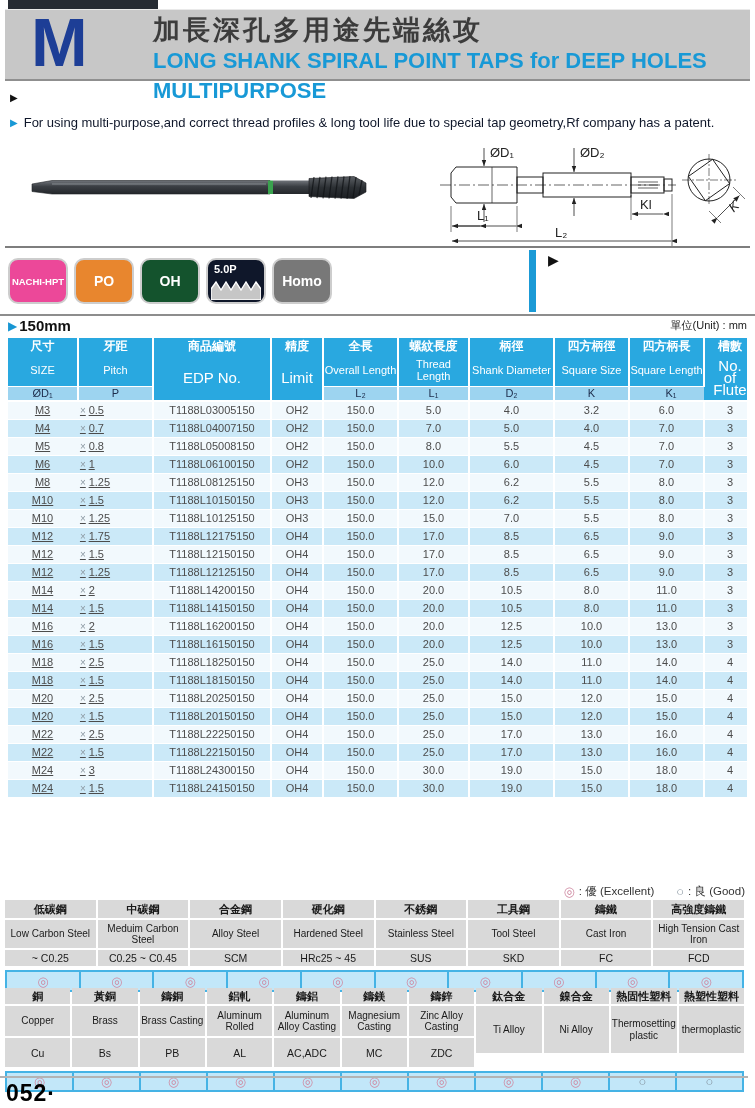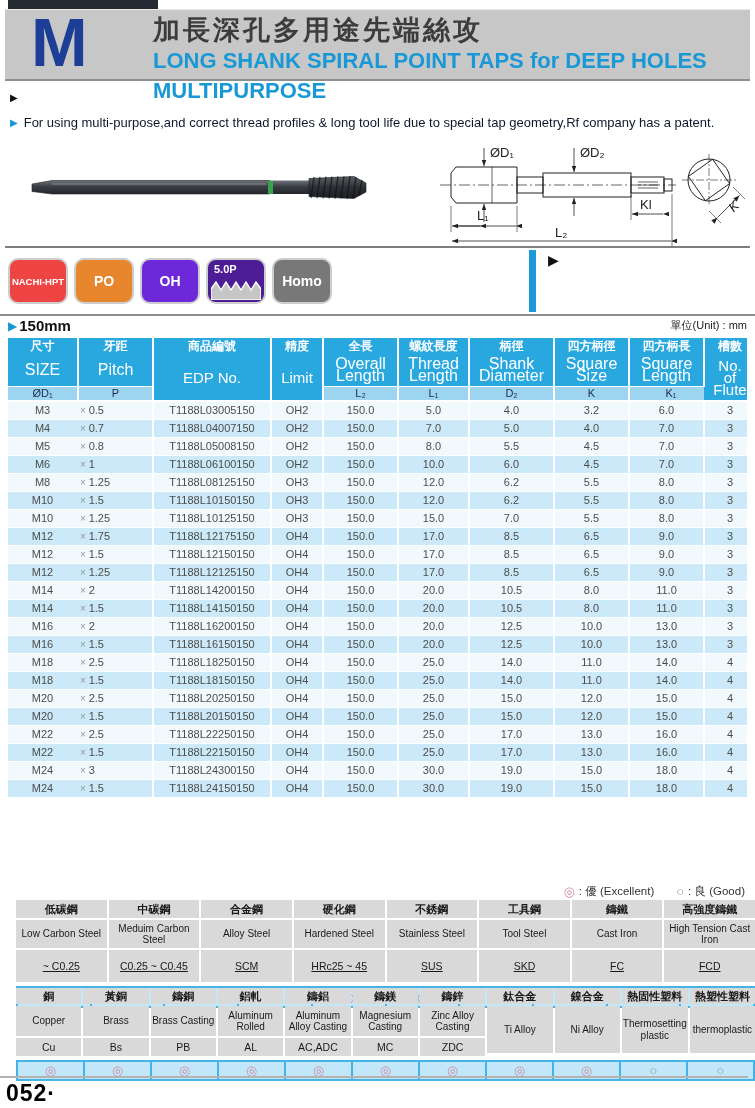"5.0P" div.badge { background: #4c1d95 -> #0f172a }
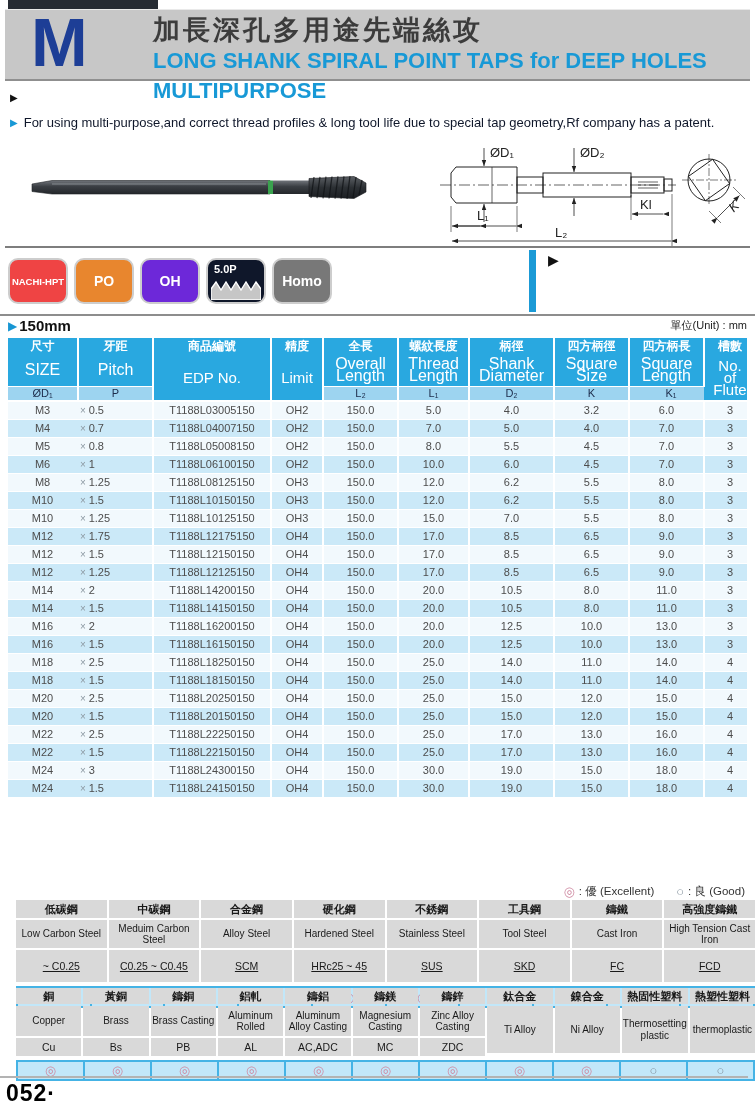"NACHI-HPT" div.badge { background: #ef4444 -> #ec4899 }
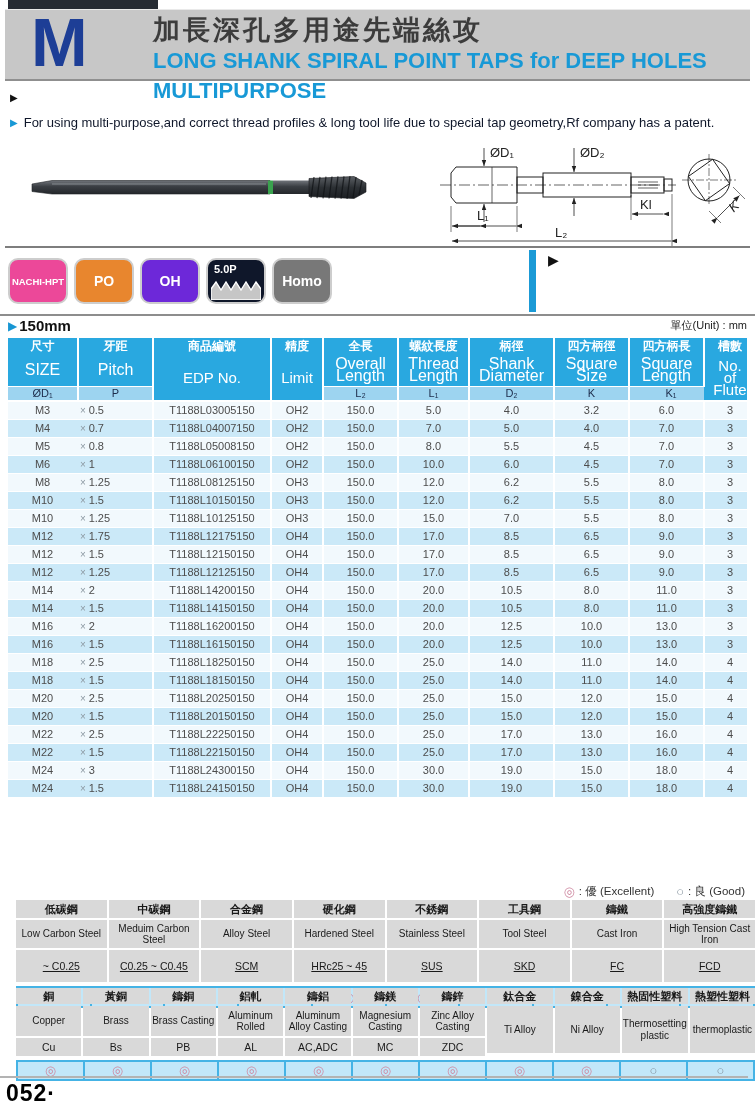"OH" div.badge { background: #6d28d9 -> #14532d }
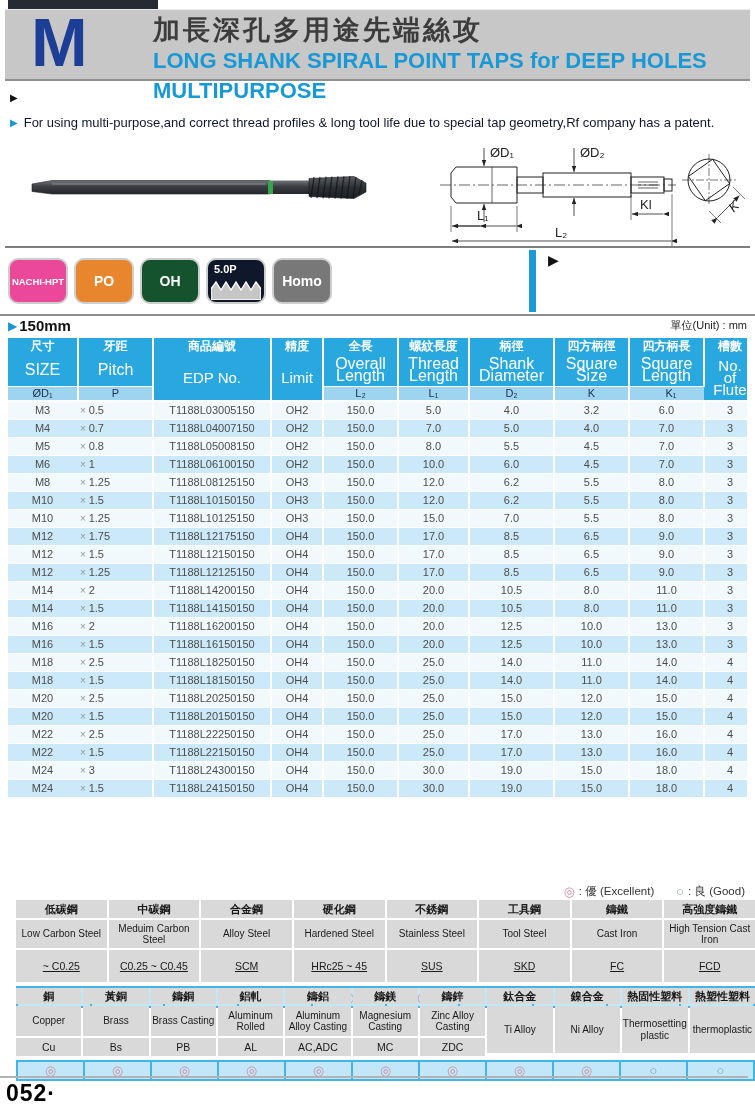"SIZE" .h-en th { font-size: 16px -> 11px }
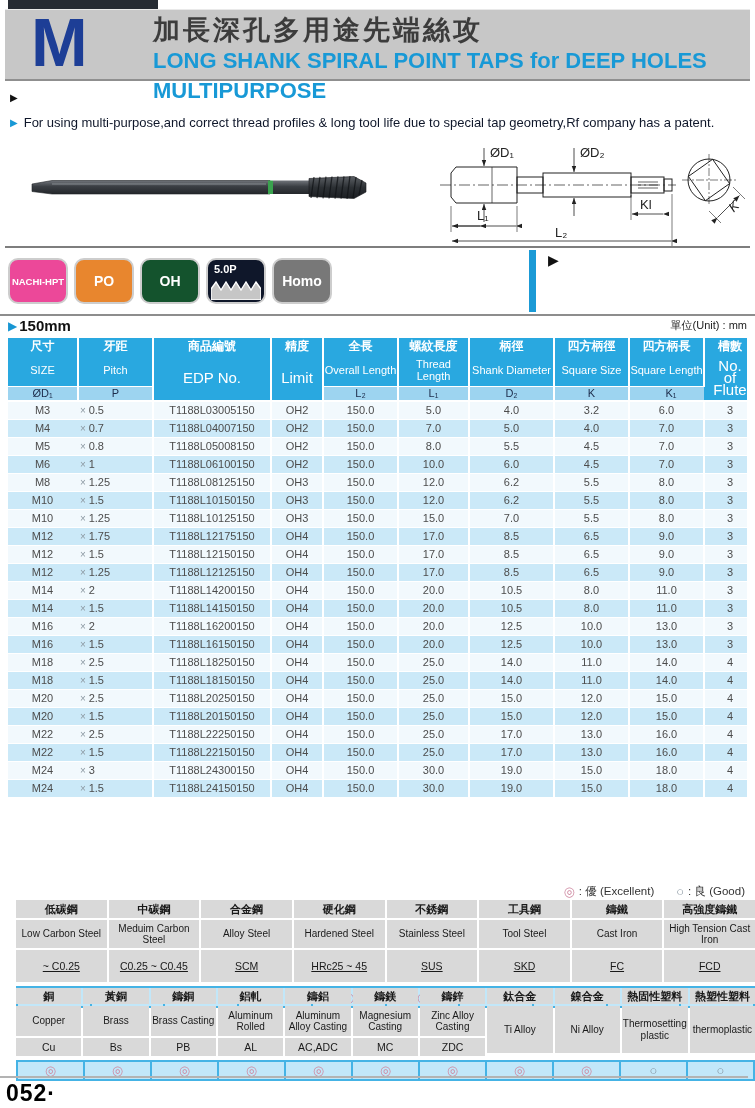"M3" .sizecell div { text-decoration: none -> underline }
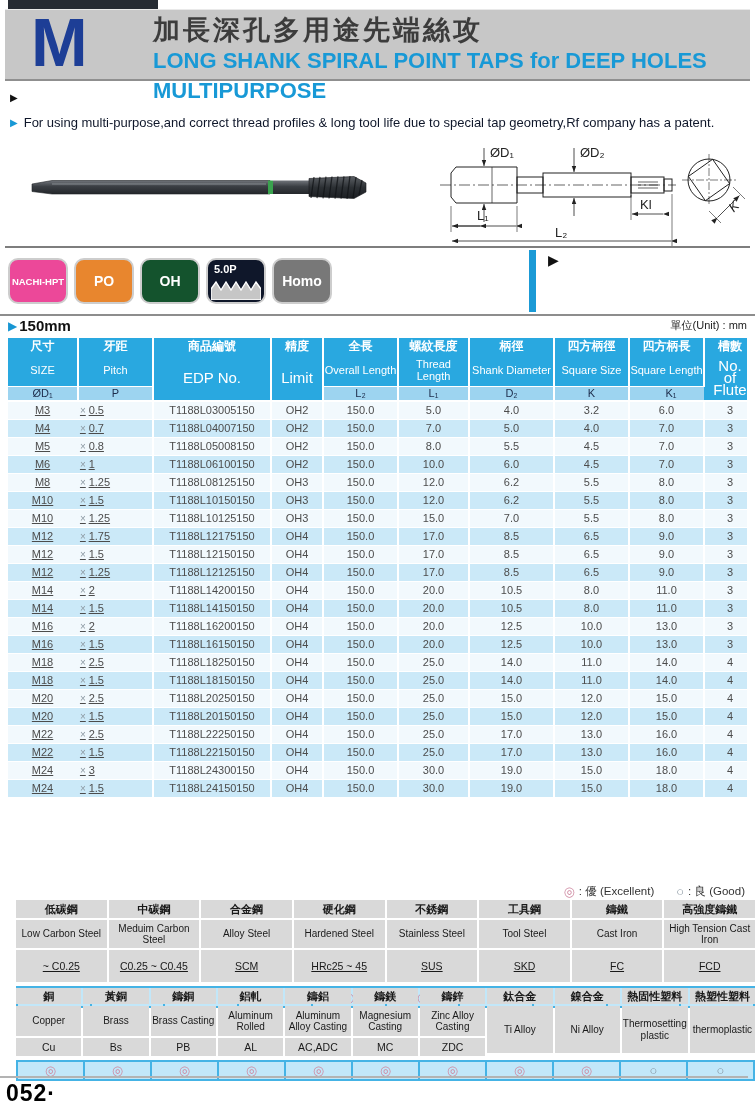"低碳鋼" .mat { left: 16px -> 5px }
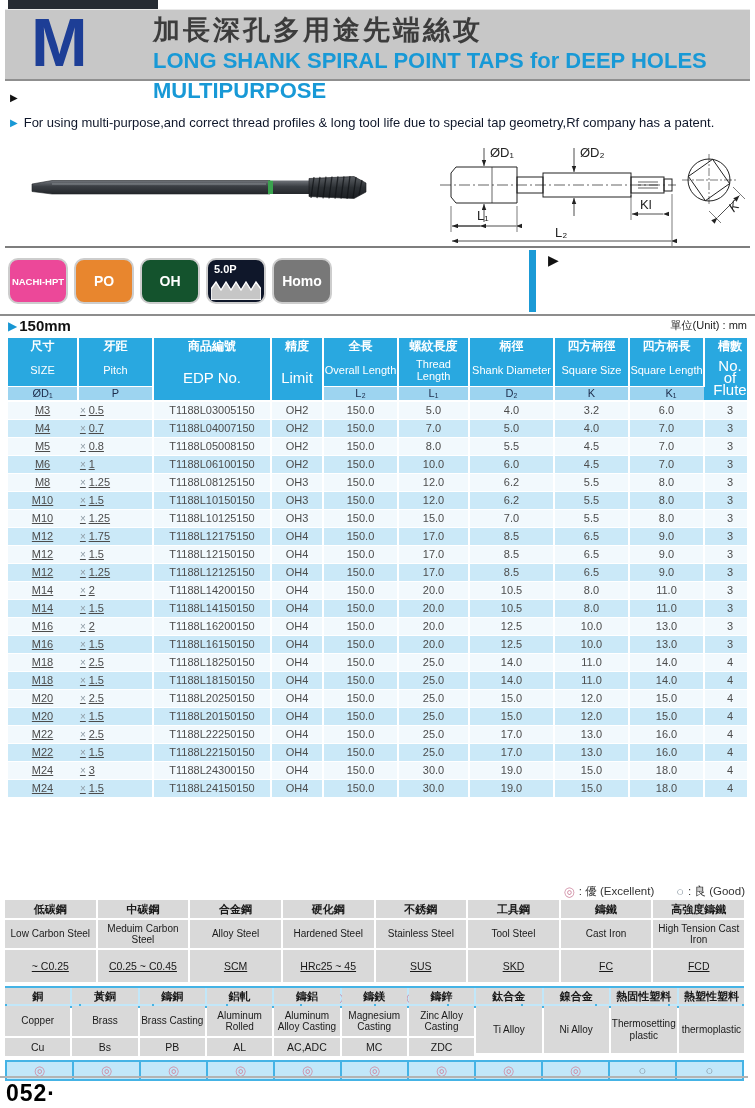"~ C0.25" #mat1 .mat-code { height: 32px -> 16px; text-decoration: underline -> none }
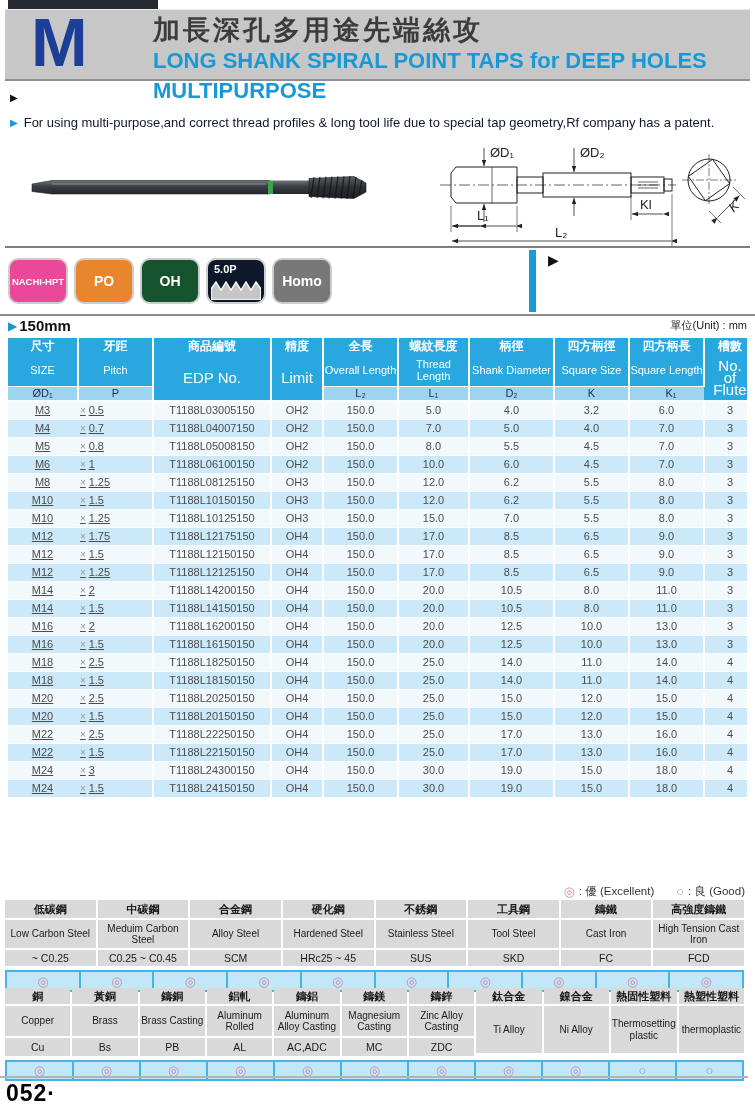"Cu" #mat2 .mat-code { height: 18px -> 29px }
